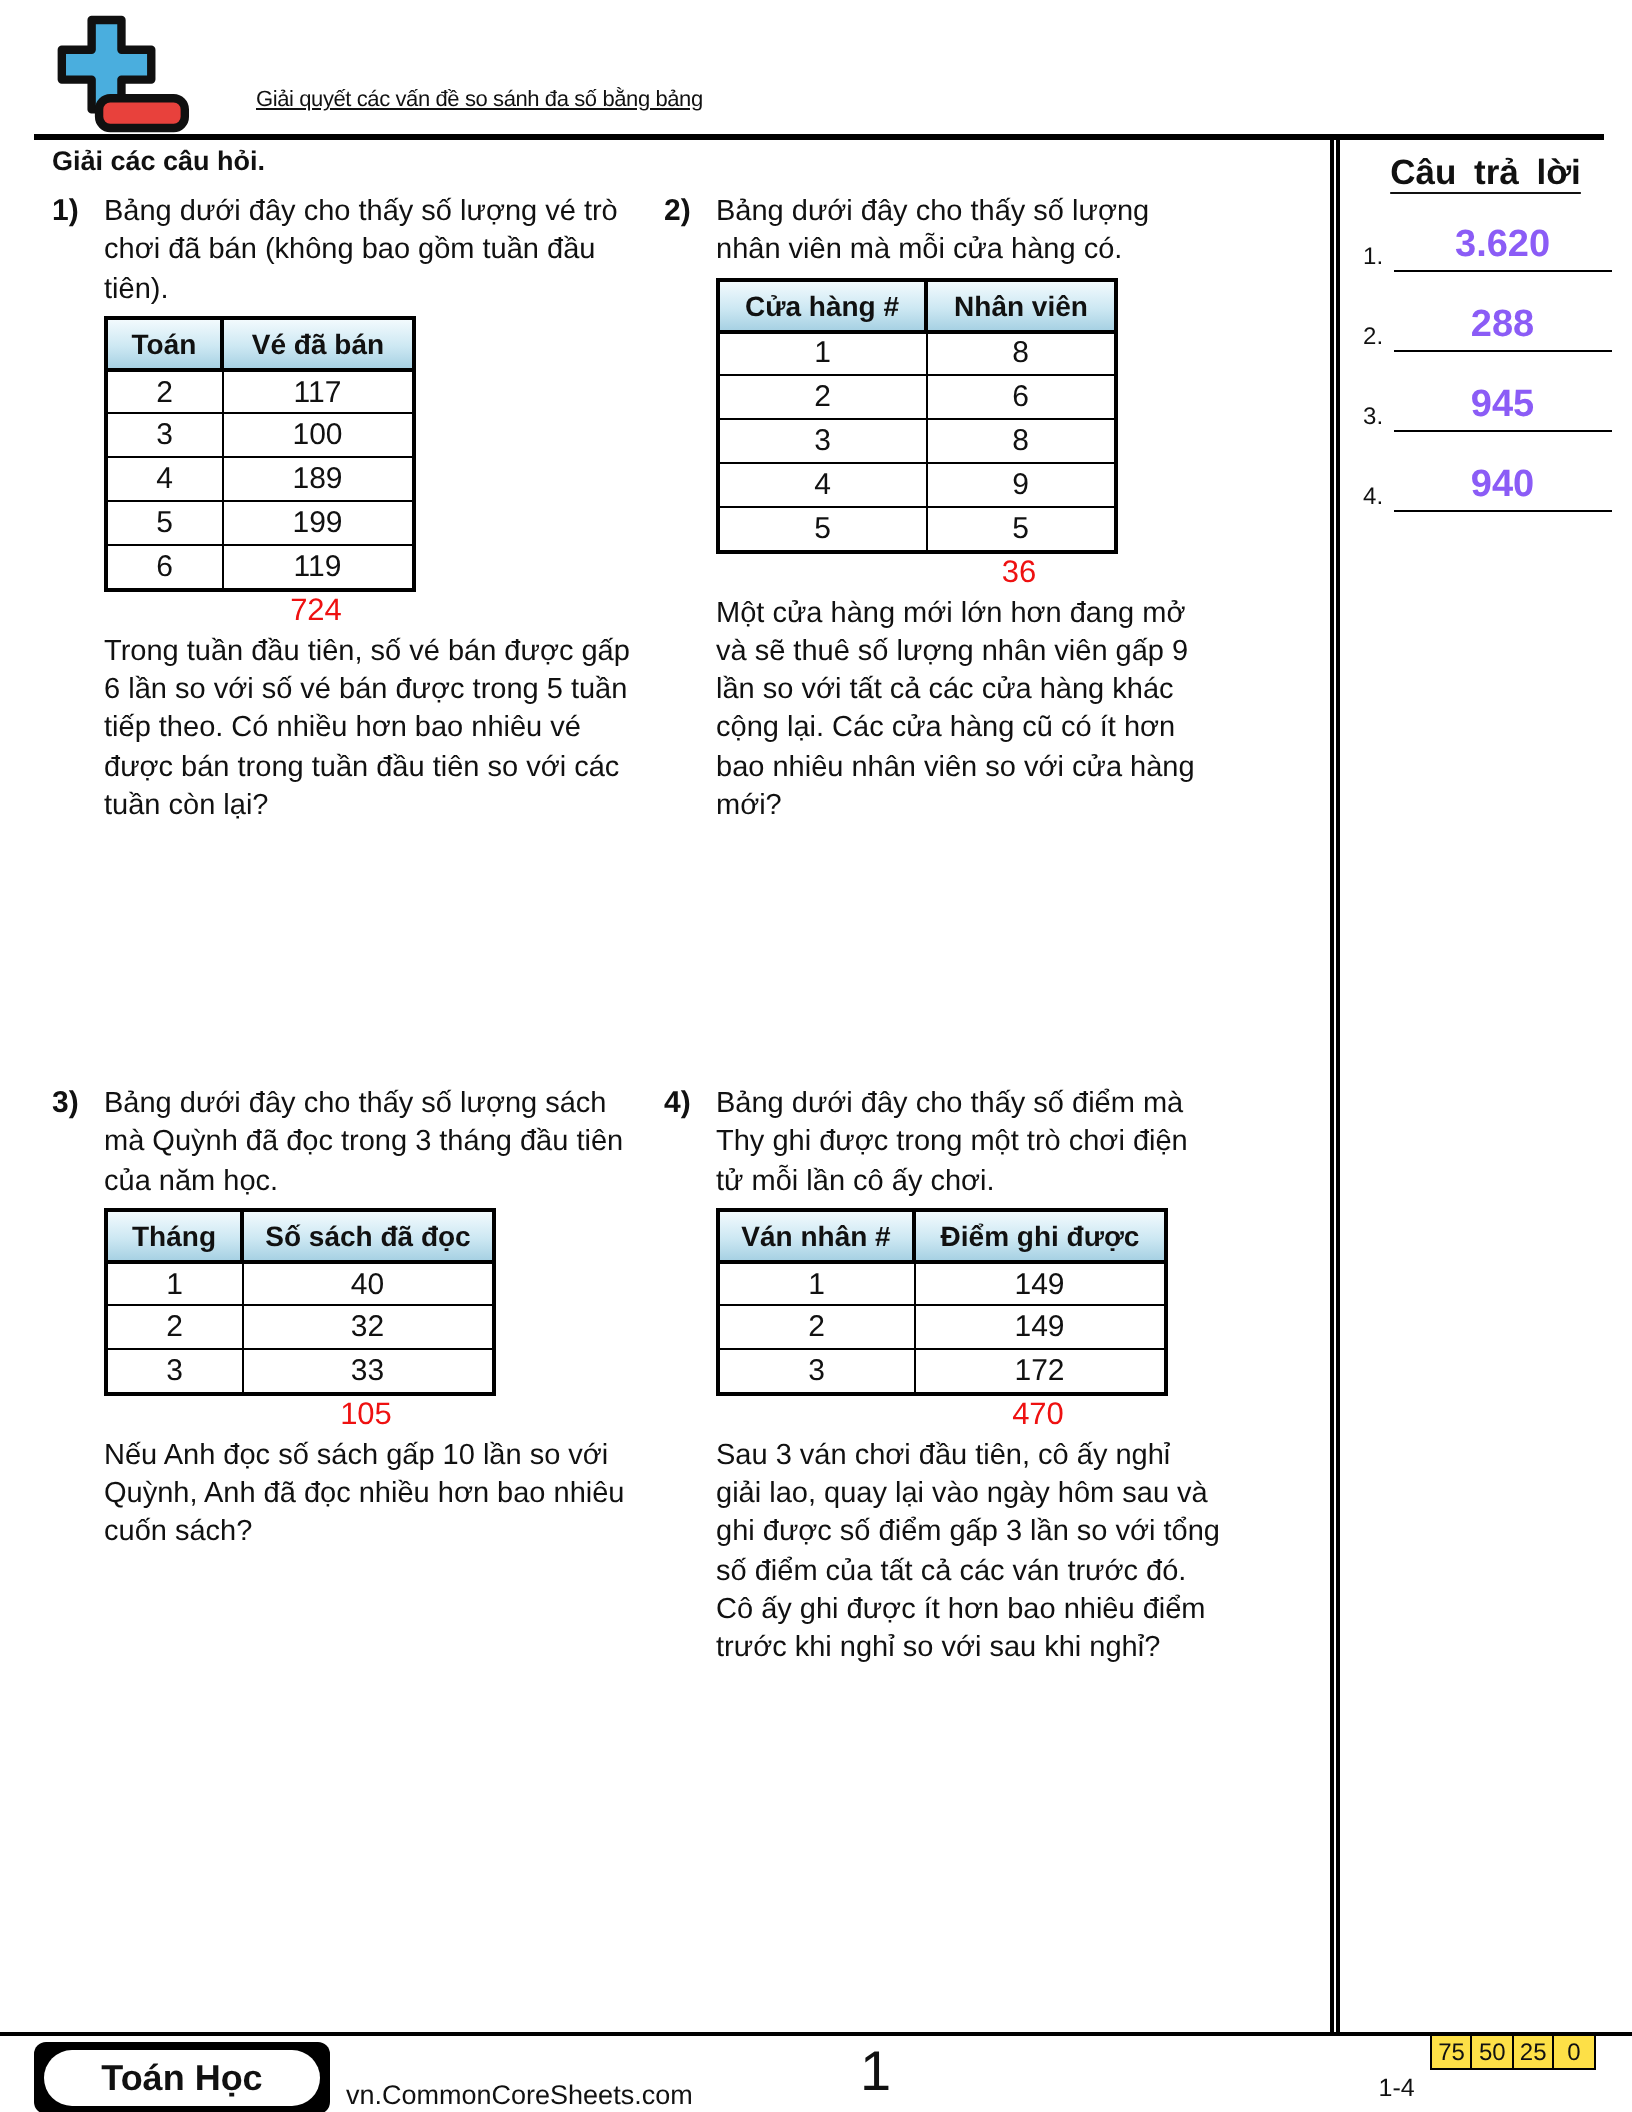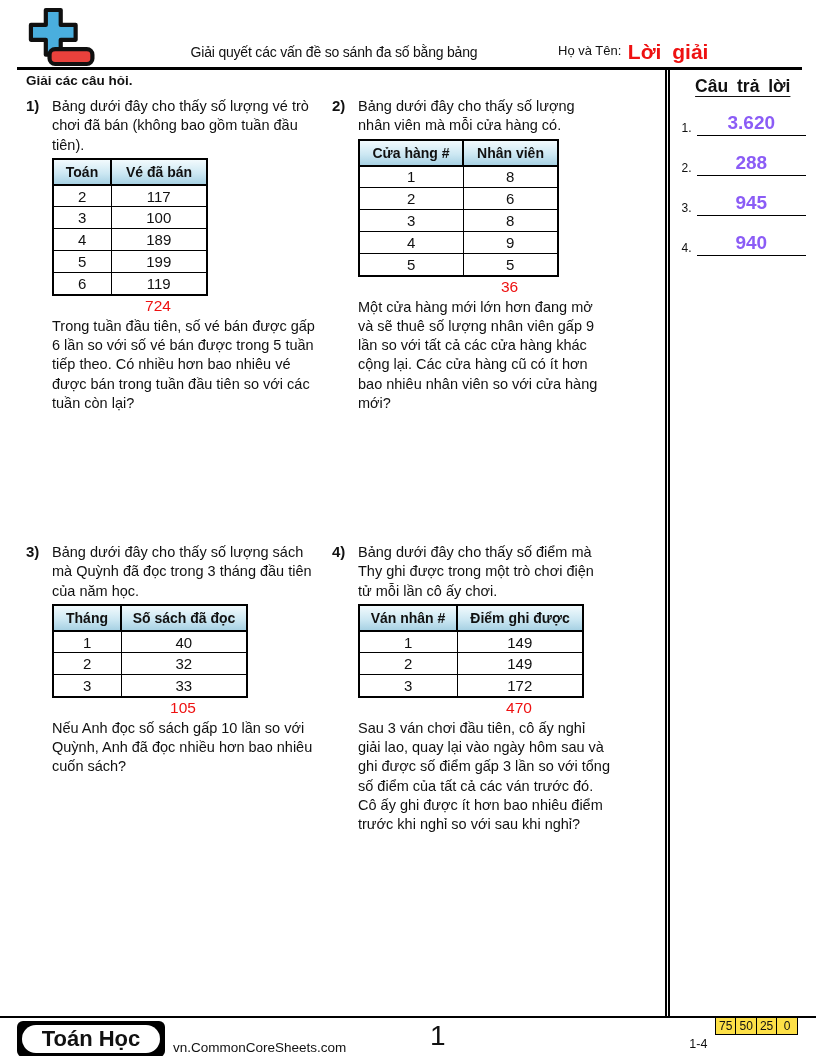"Giải quyết các vấn đề" .hdr-title { font-size: 14px -> 11px; text-align: center -> none; text-decoration: none -> underline }
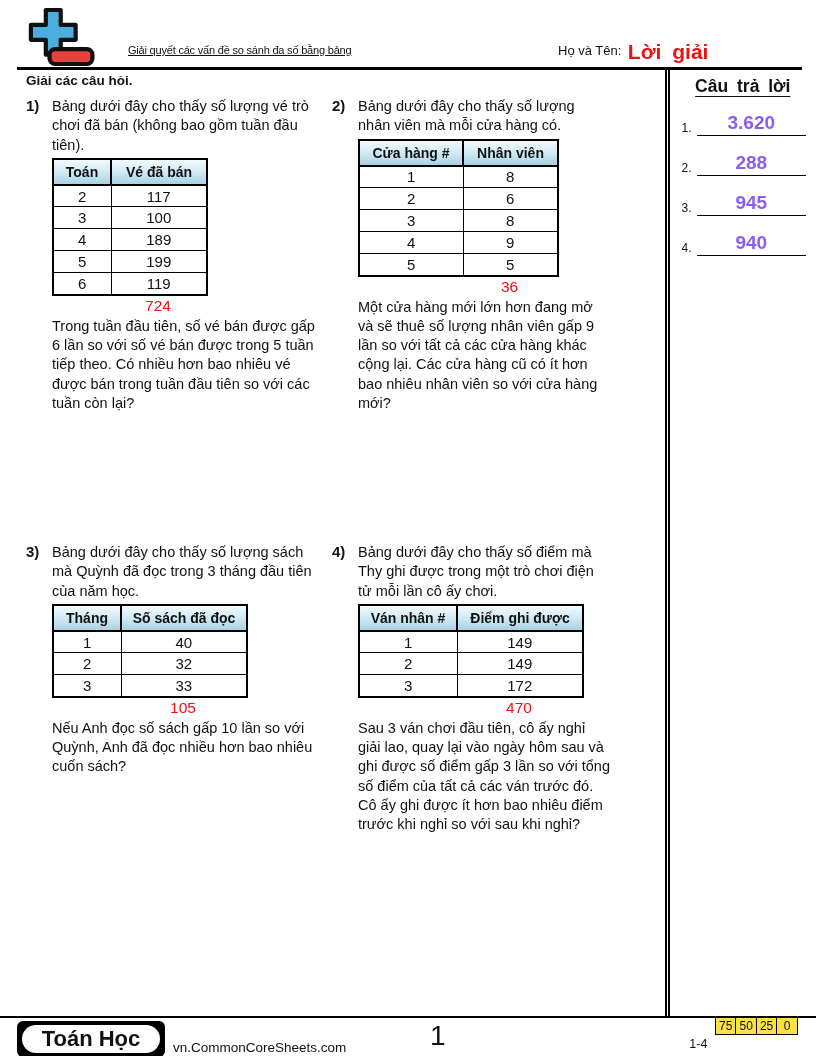"Họ và Tên: Lời giải" div.hdr-name { html: <div> <span>Họ và Tên:</span> <span>Lời giải</span> </div> -> none }
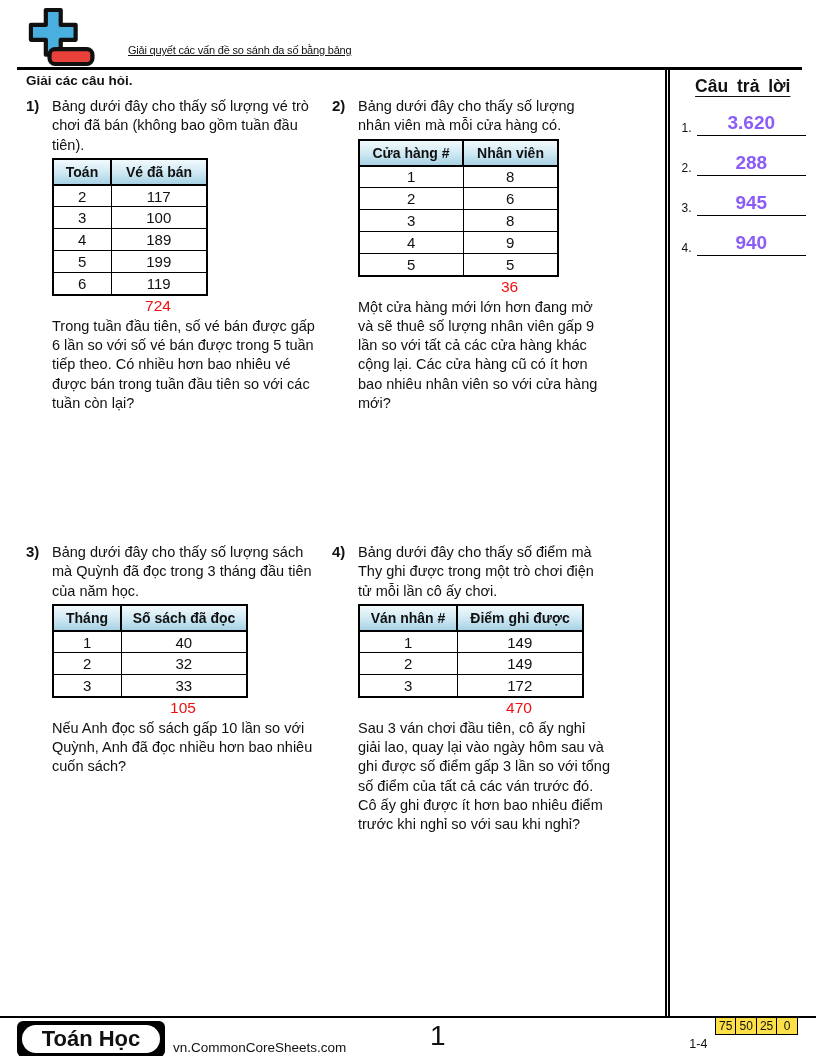"Toán Học" .badge-inner { font-size: 22px -> 18px }
